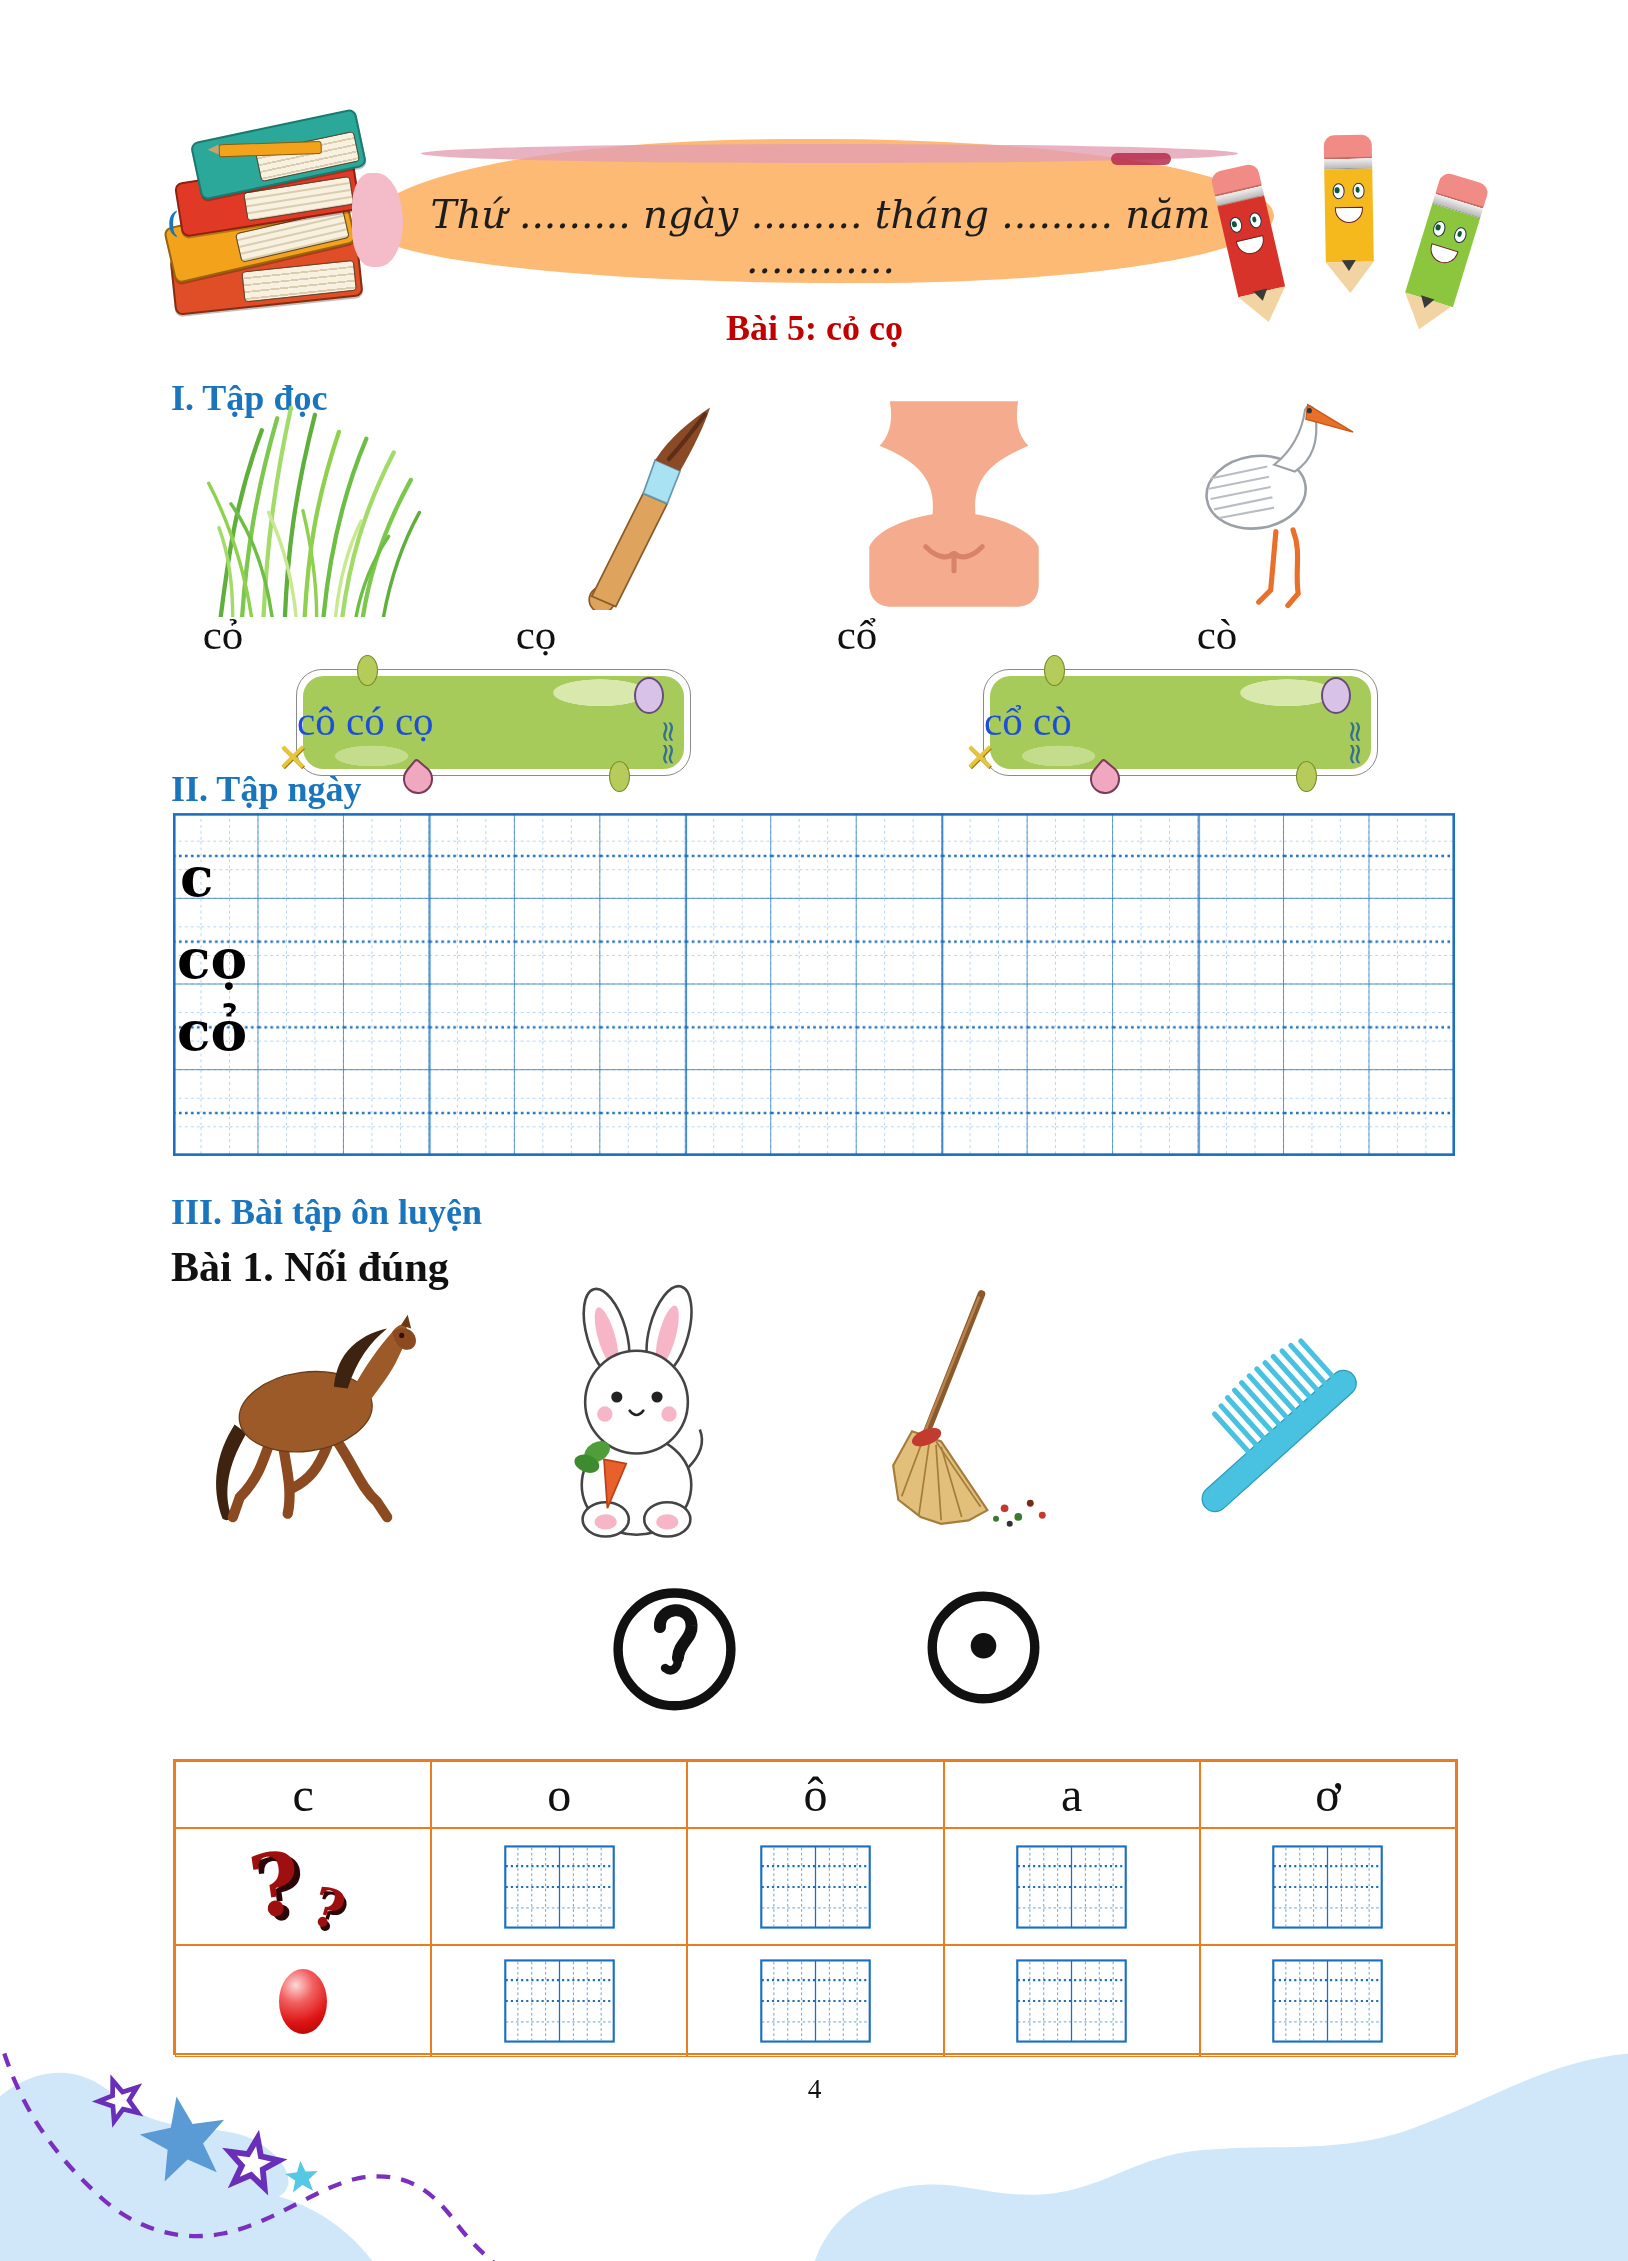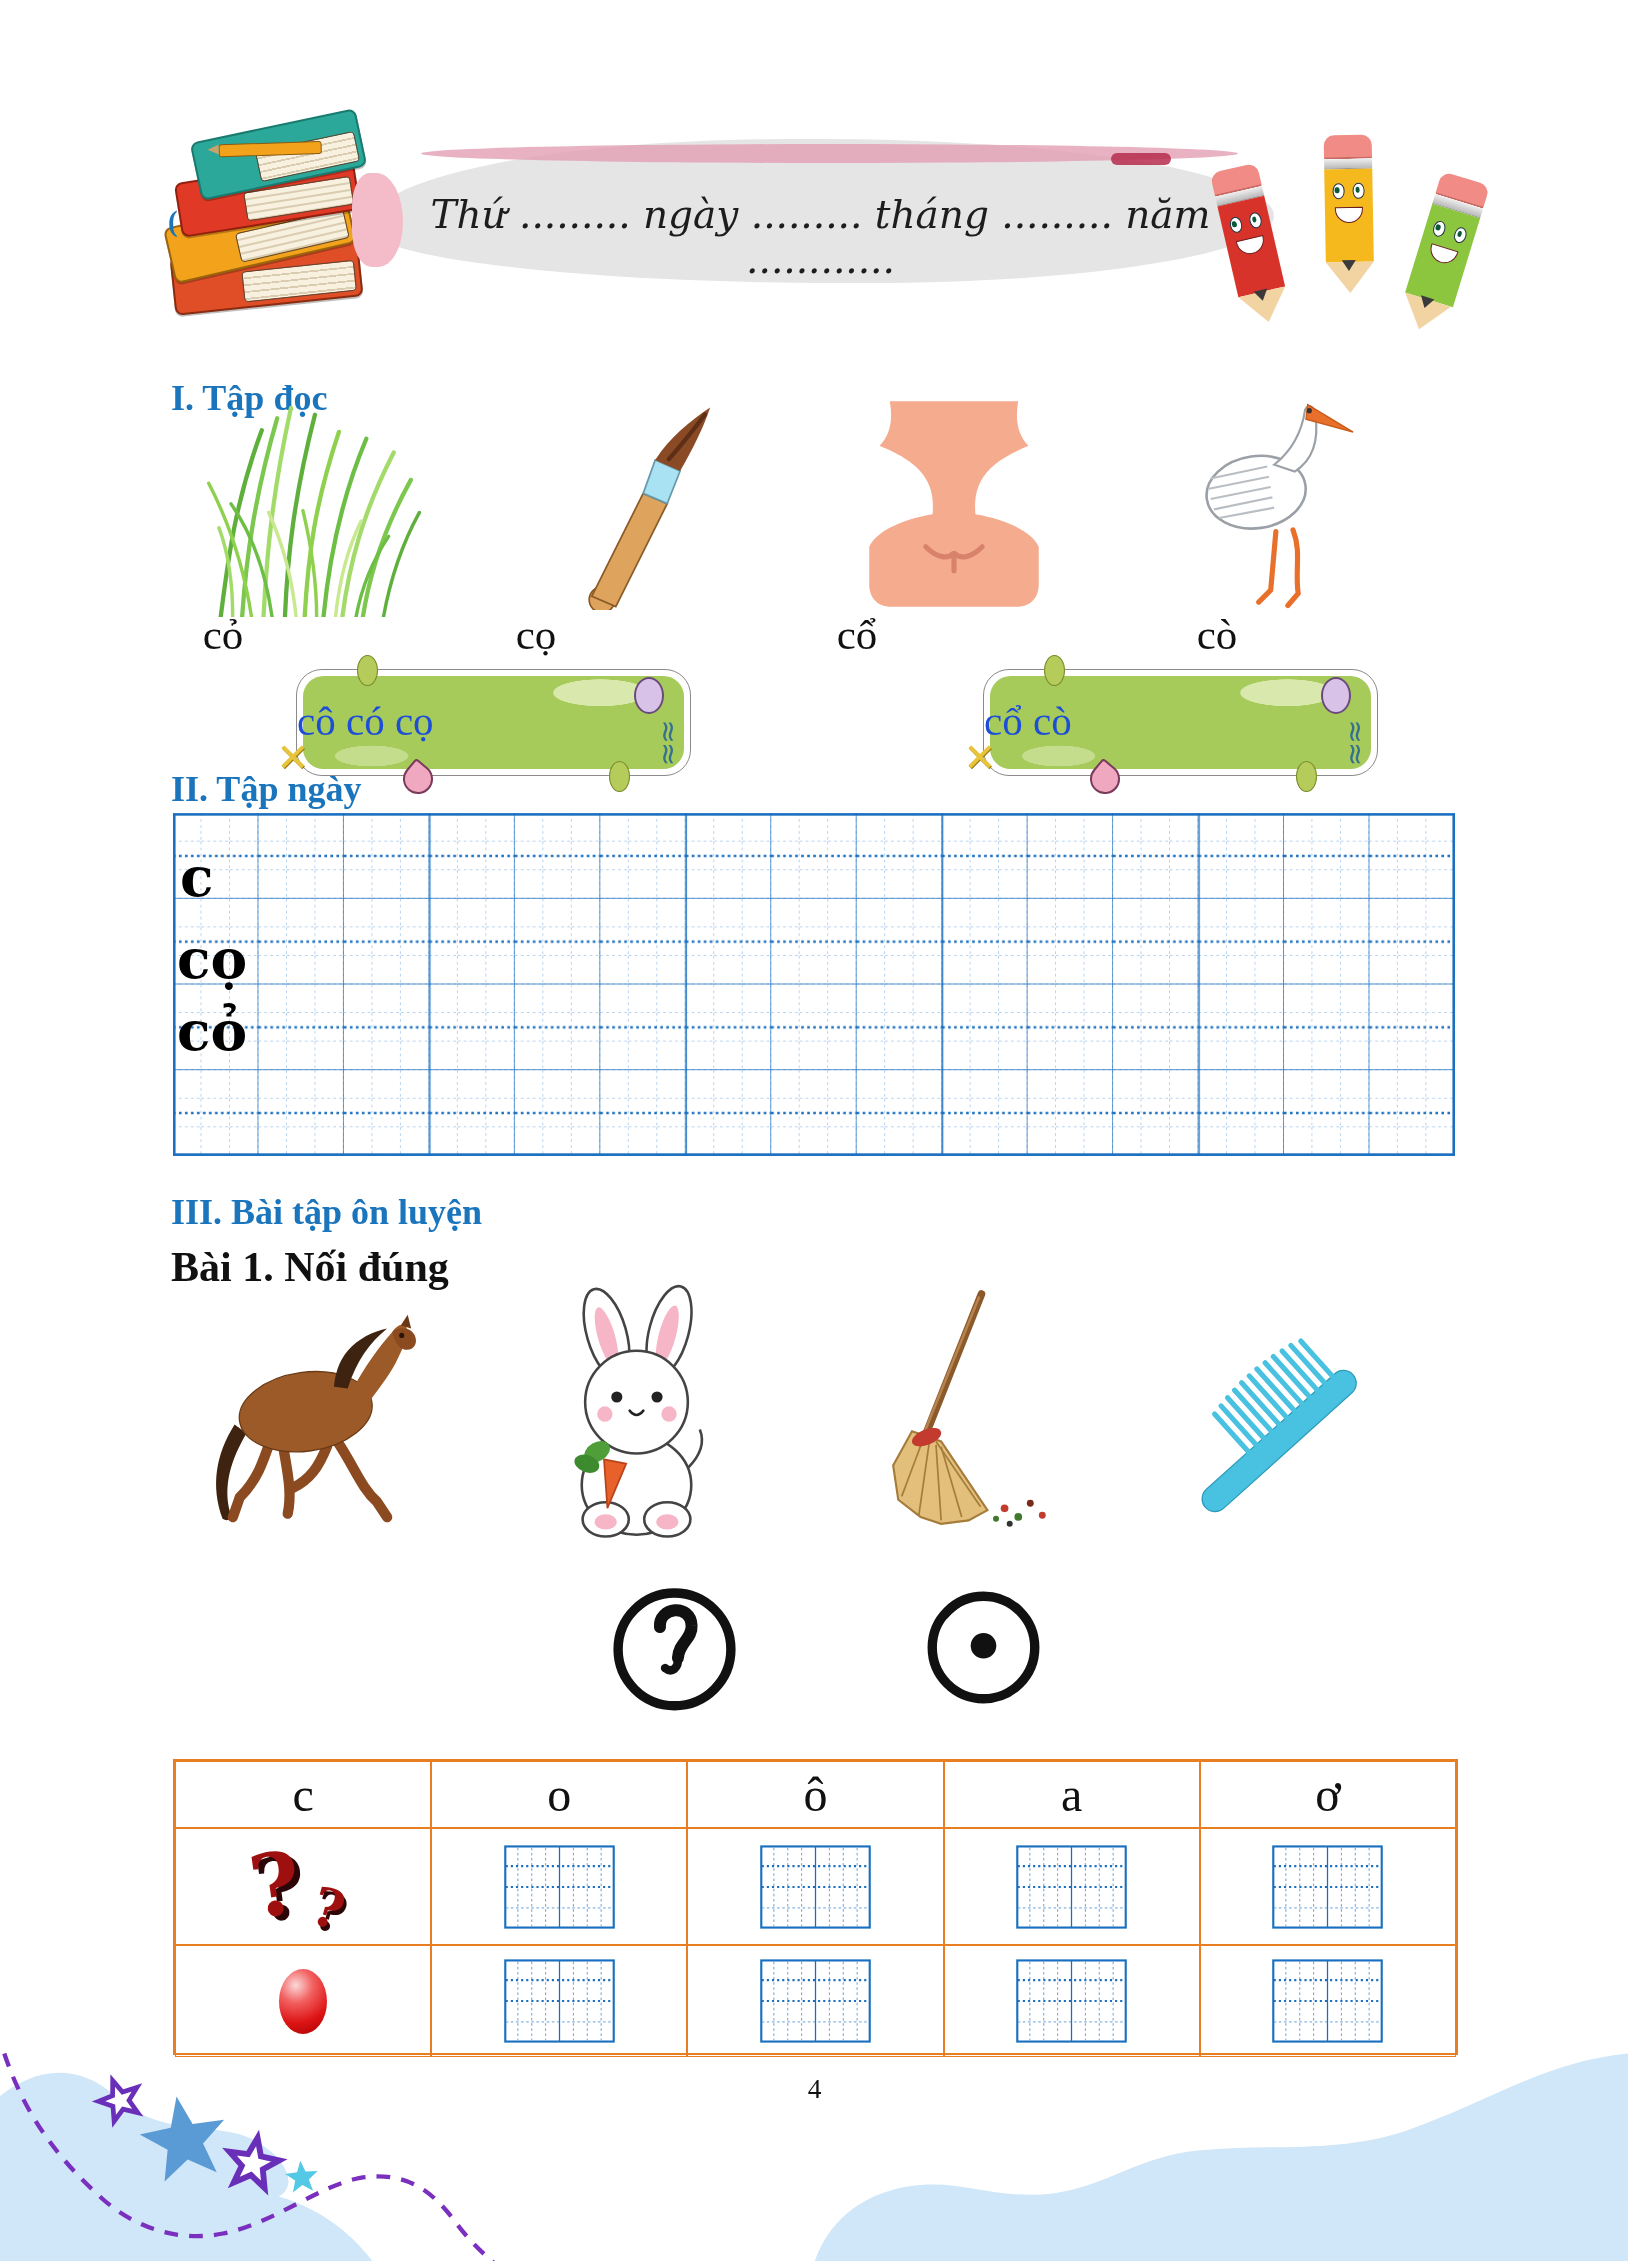"Thứ ......... ngày ......... tháng" .banner { background: #e5e5e5 -> #fdba74 }
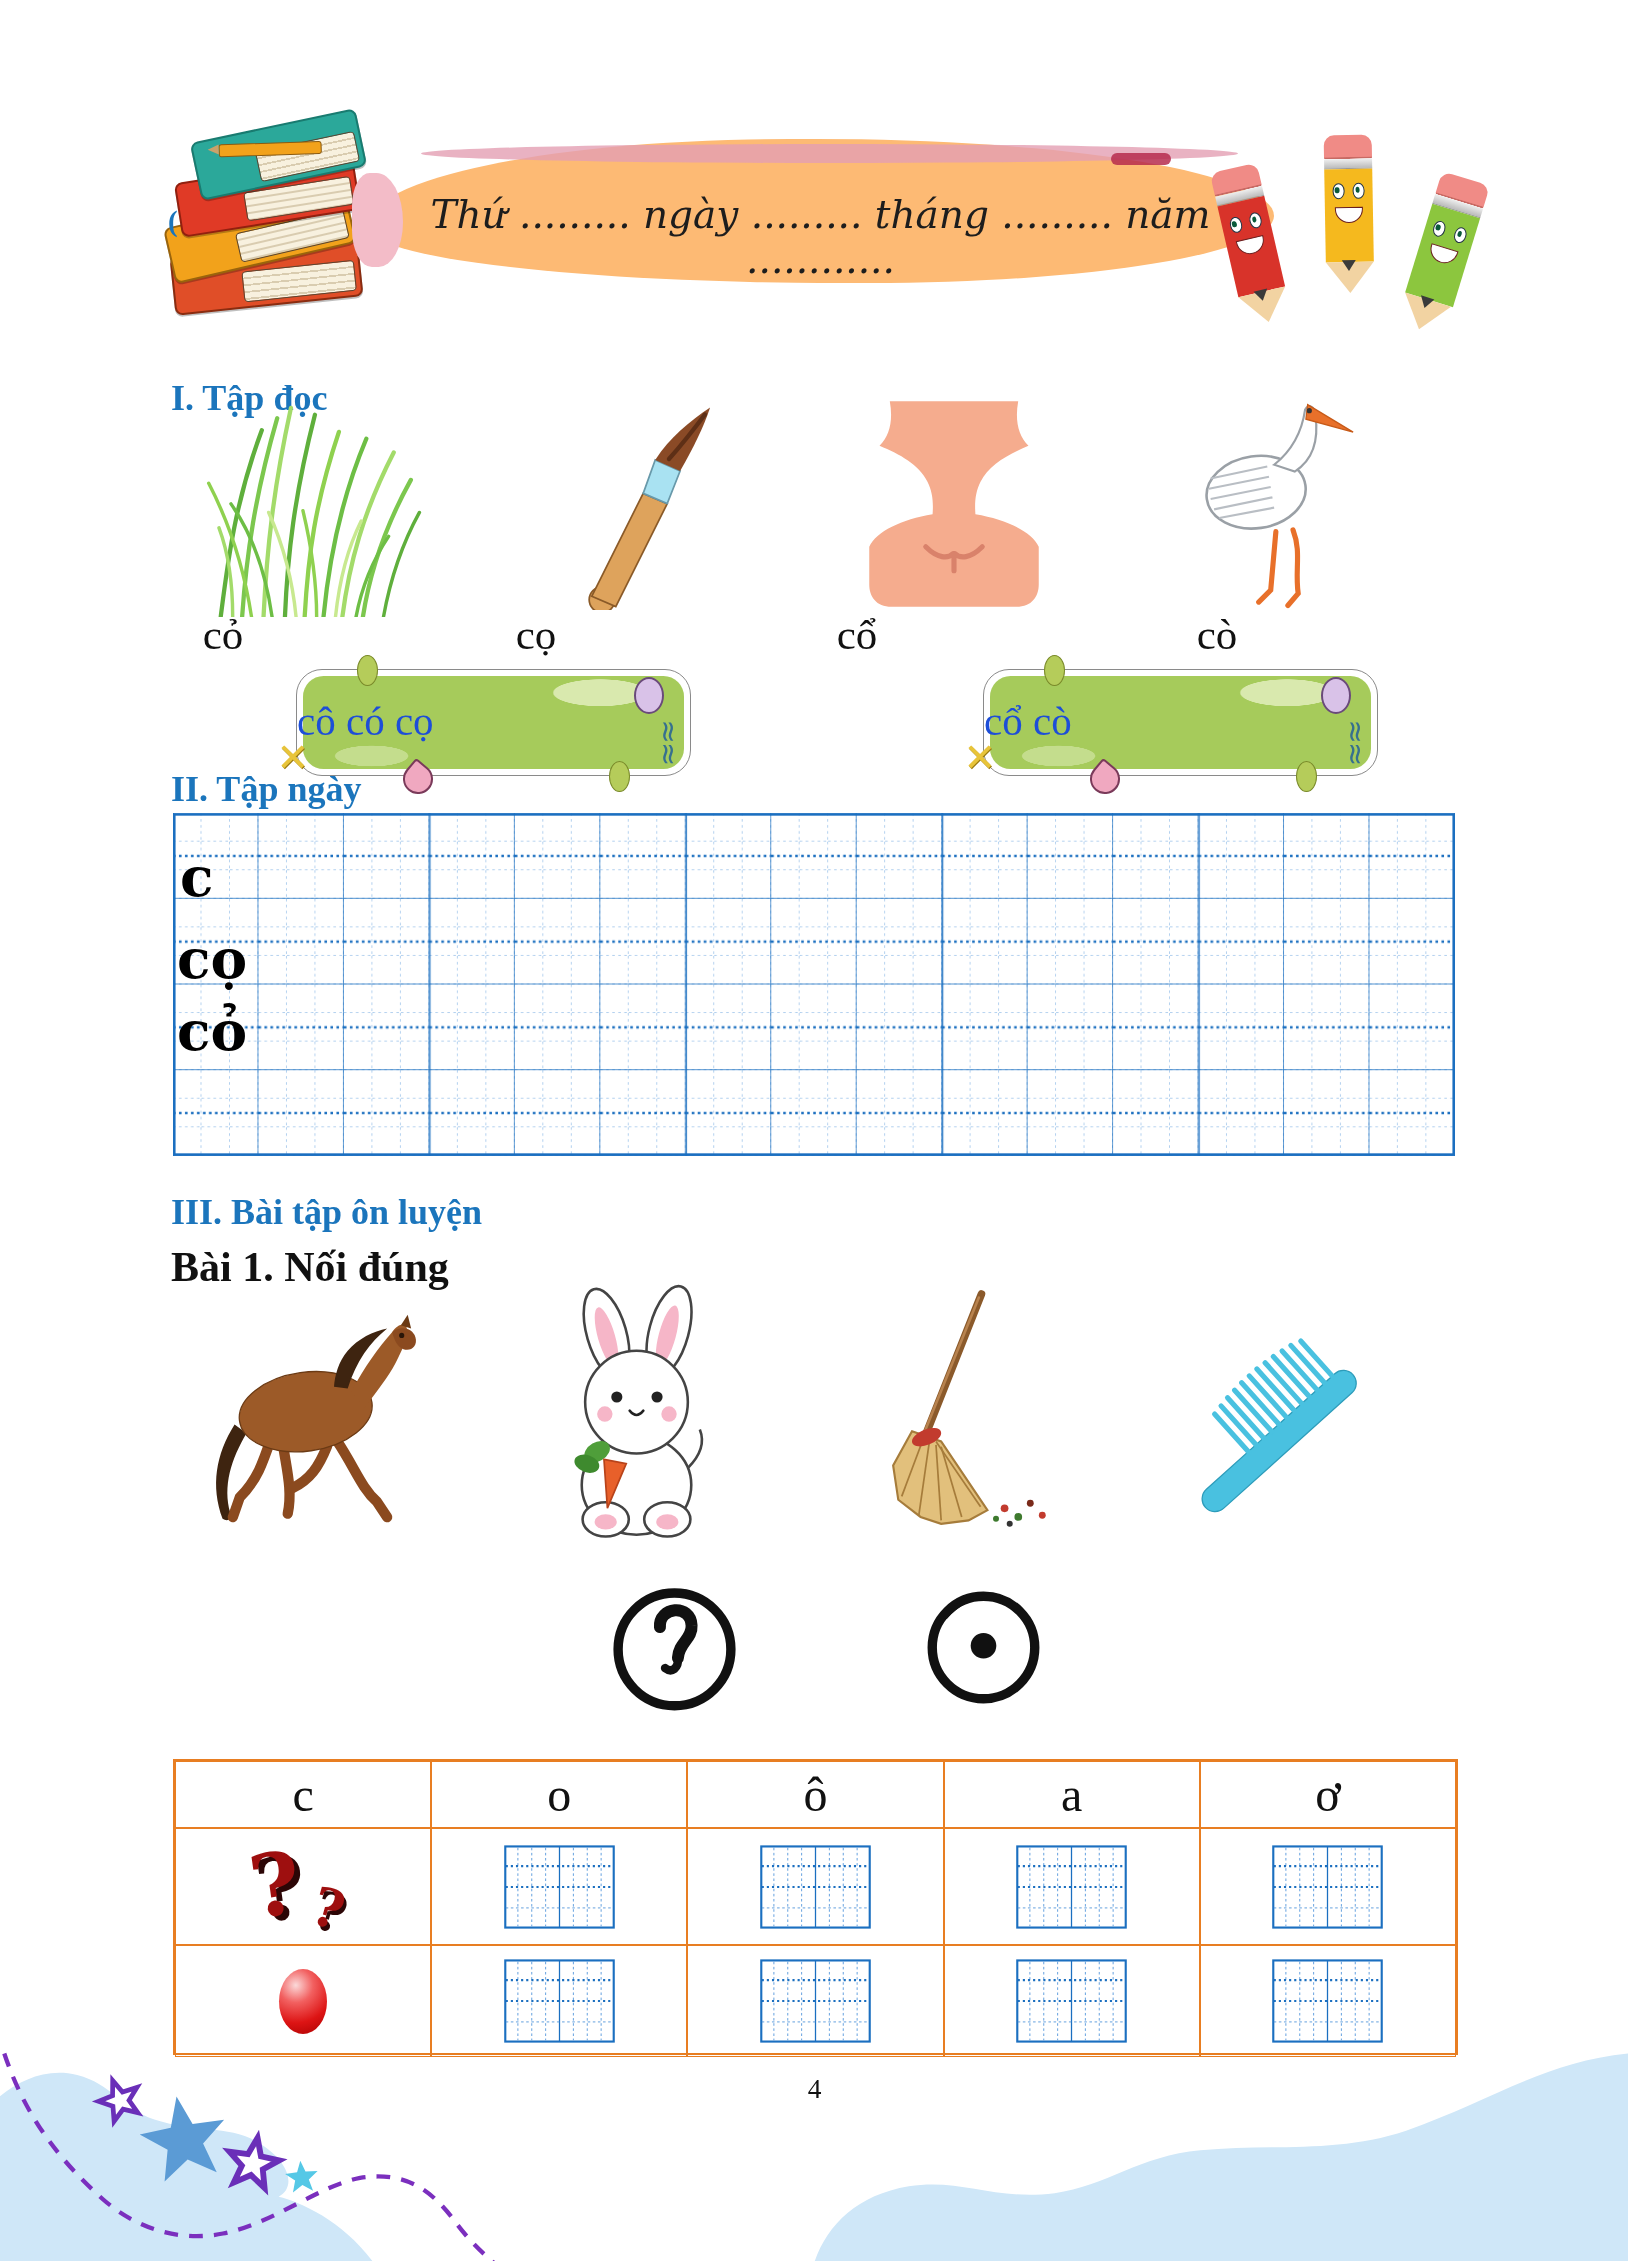"Bài 5: cỏ cọ" div.lesson-title { html: none -> <div>Bài 5: cỏ cọ</div> }
